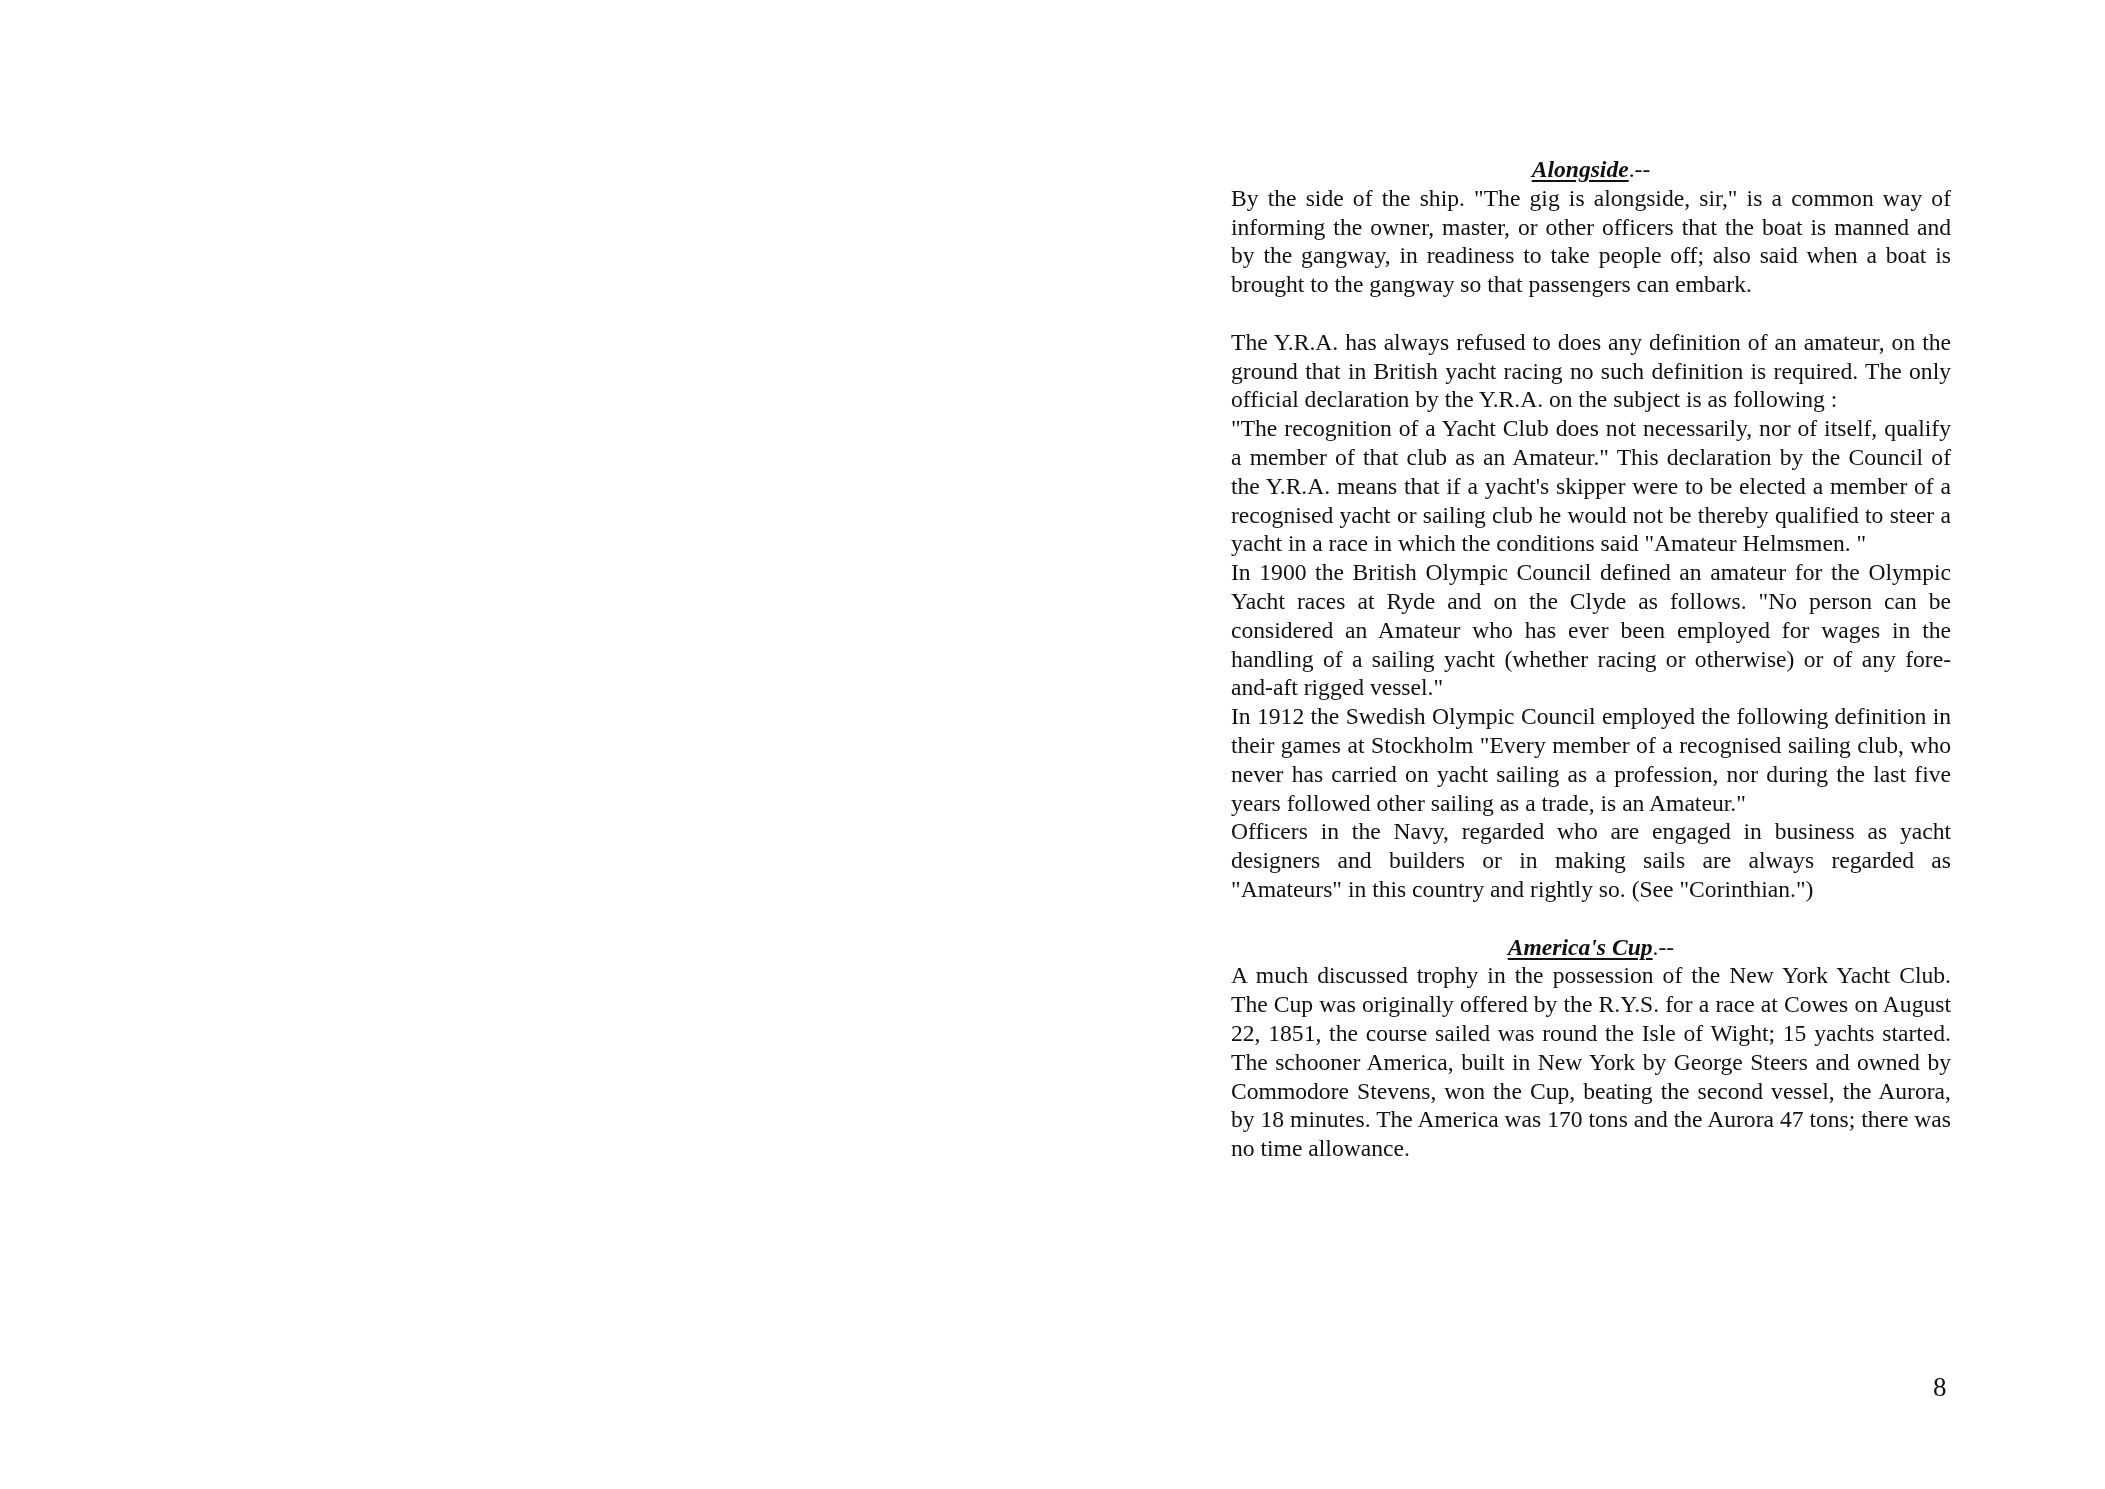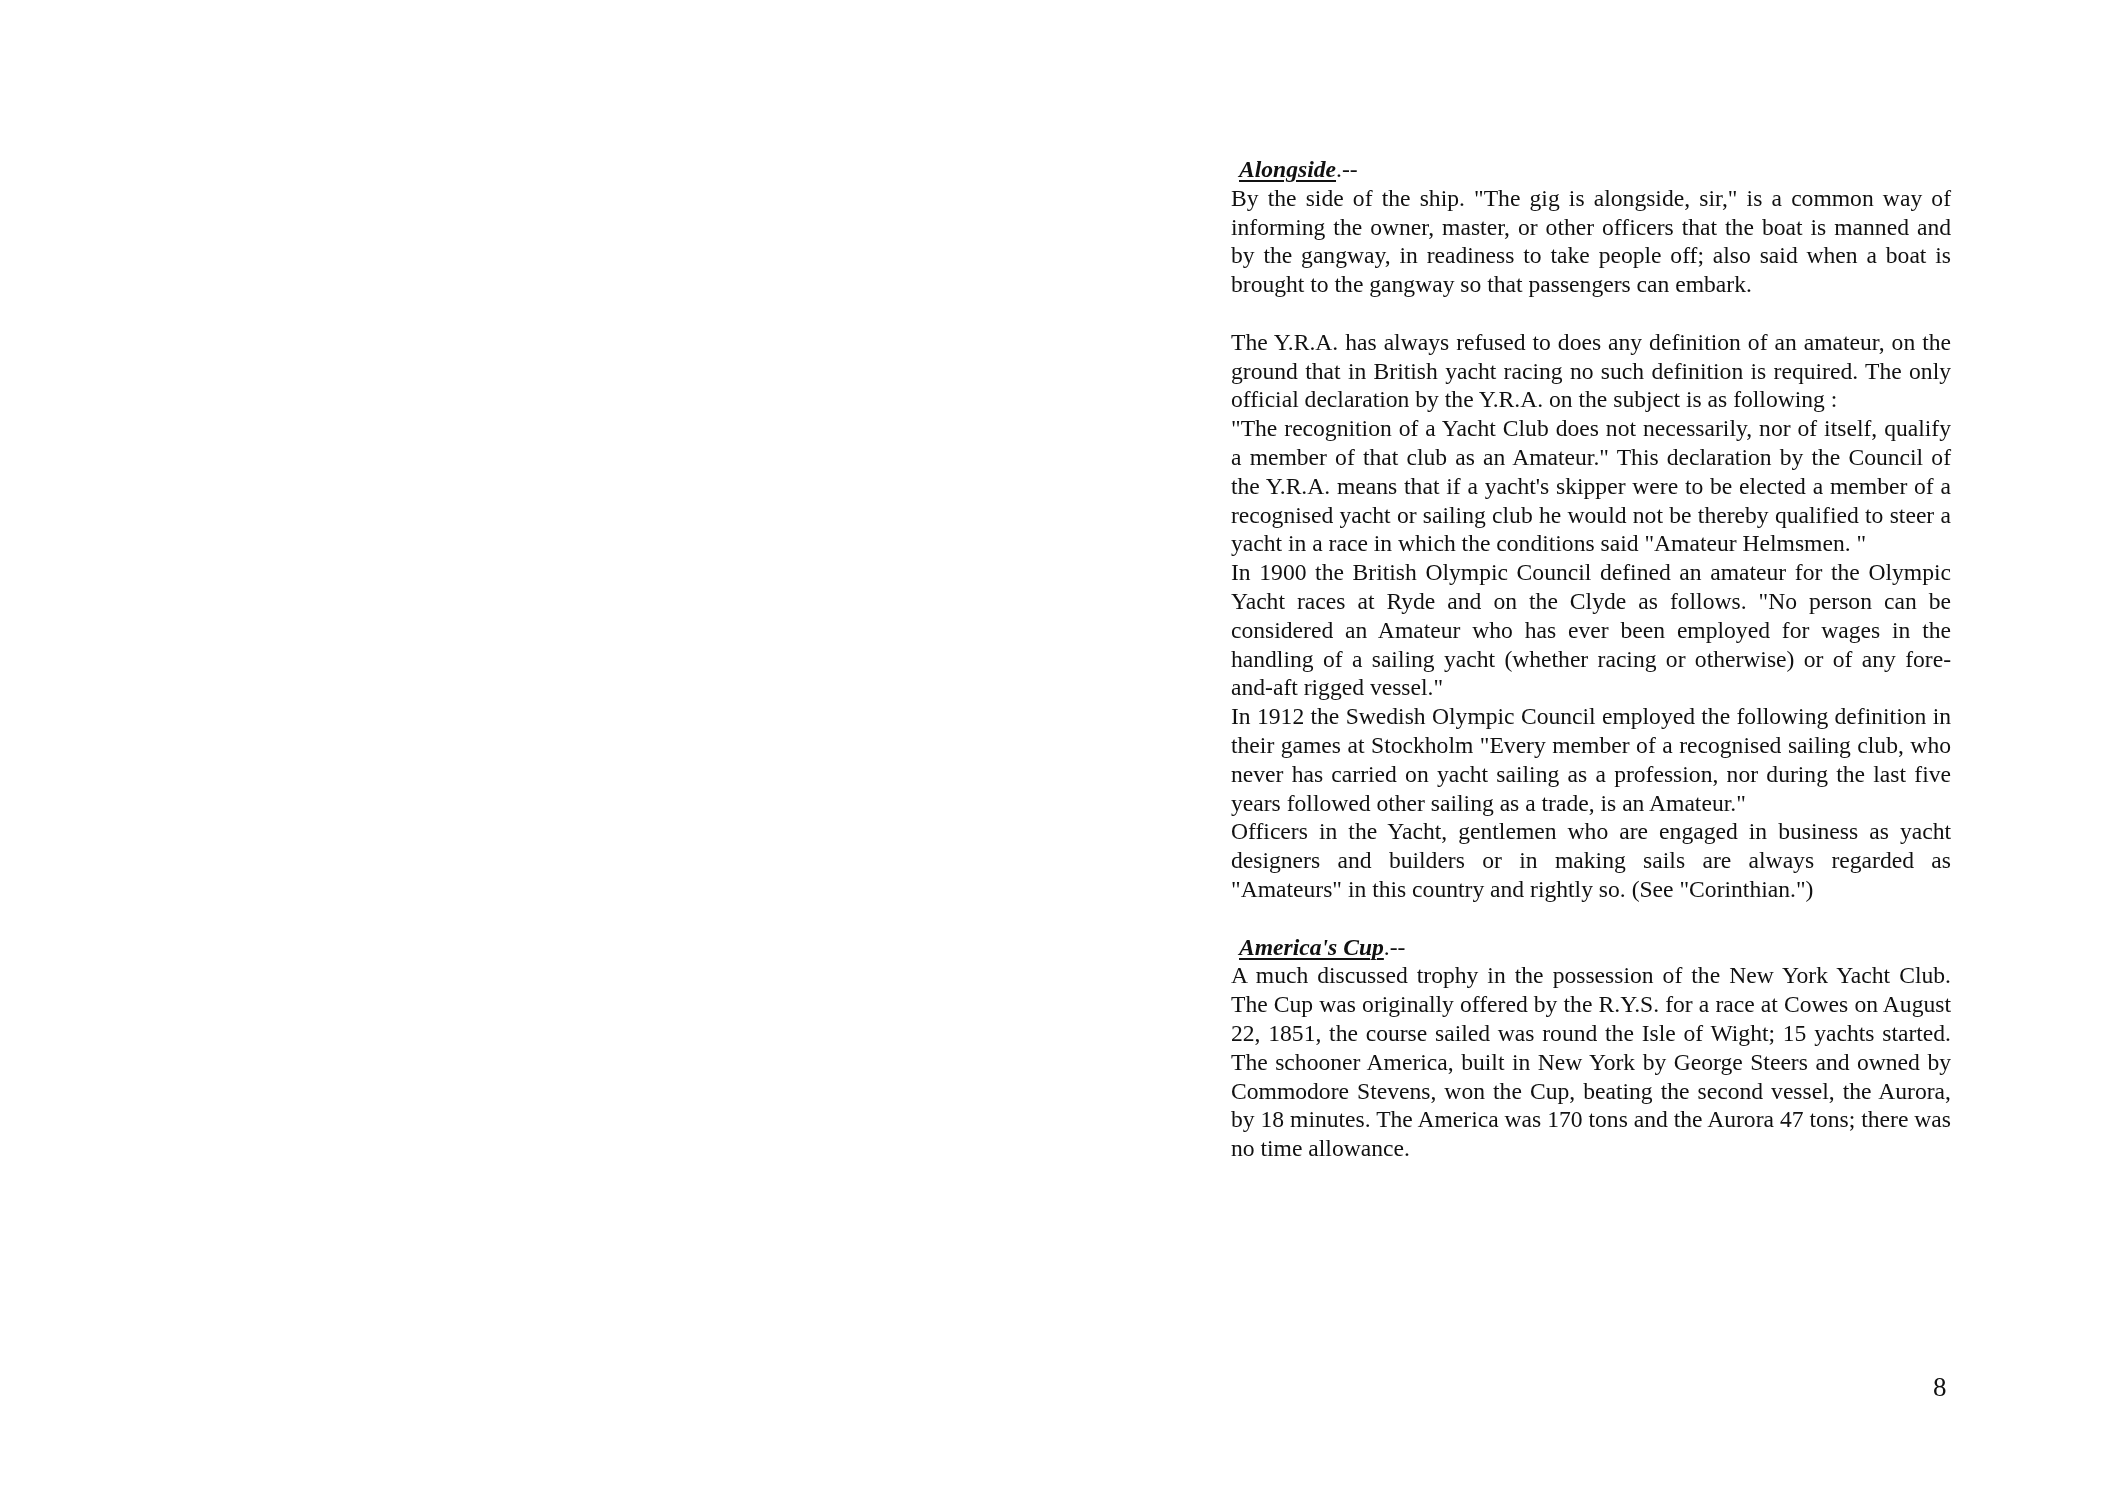"Alongside.--" .entry-heading { margin-left: 8px -> none; text-align: left -> center }
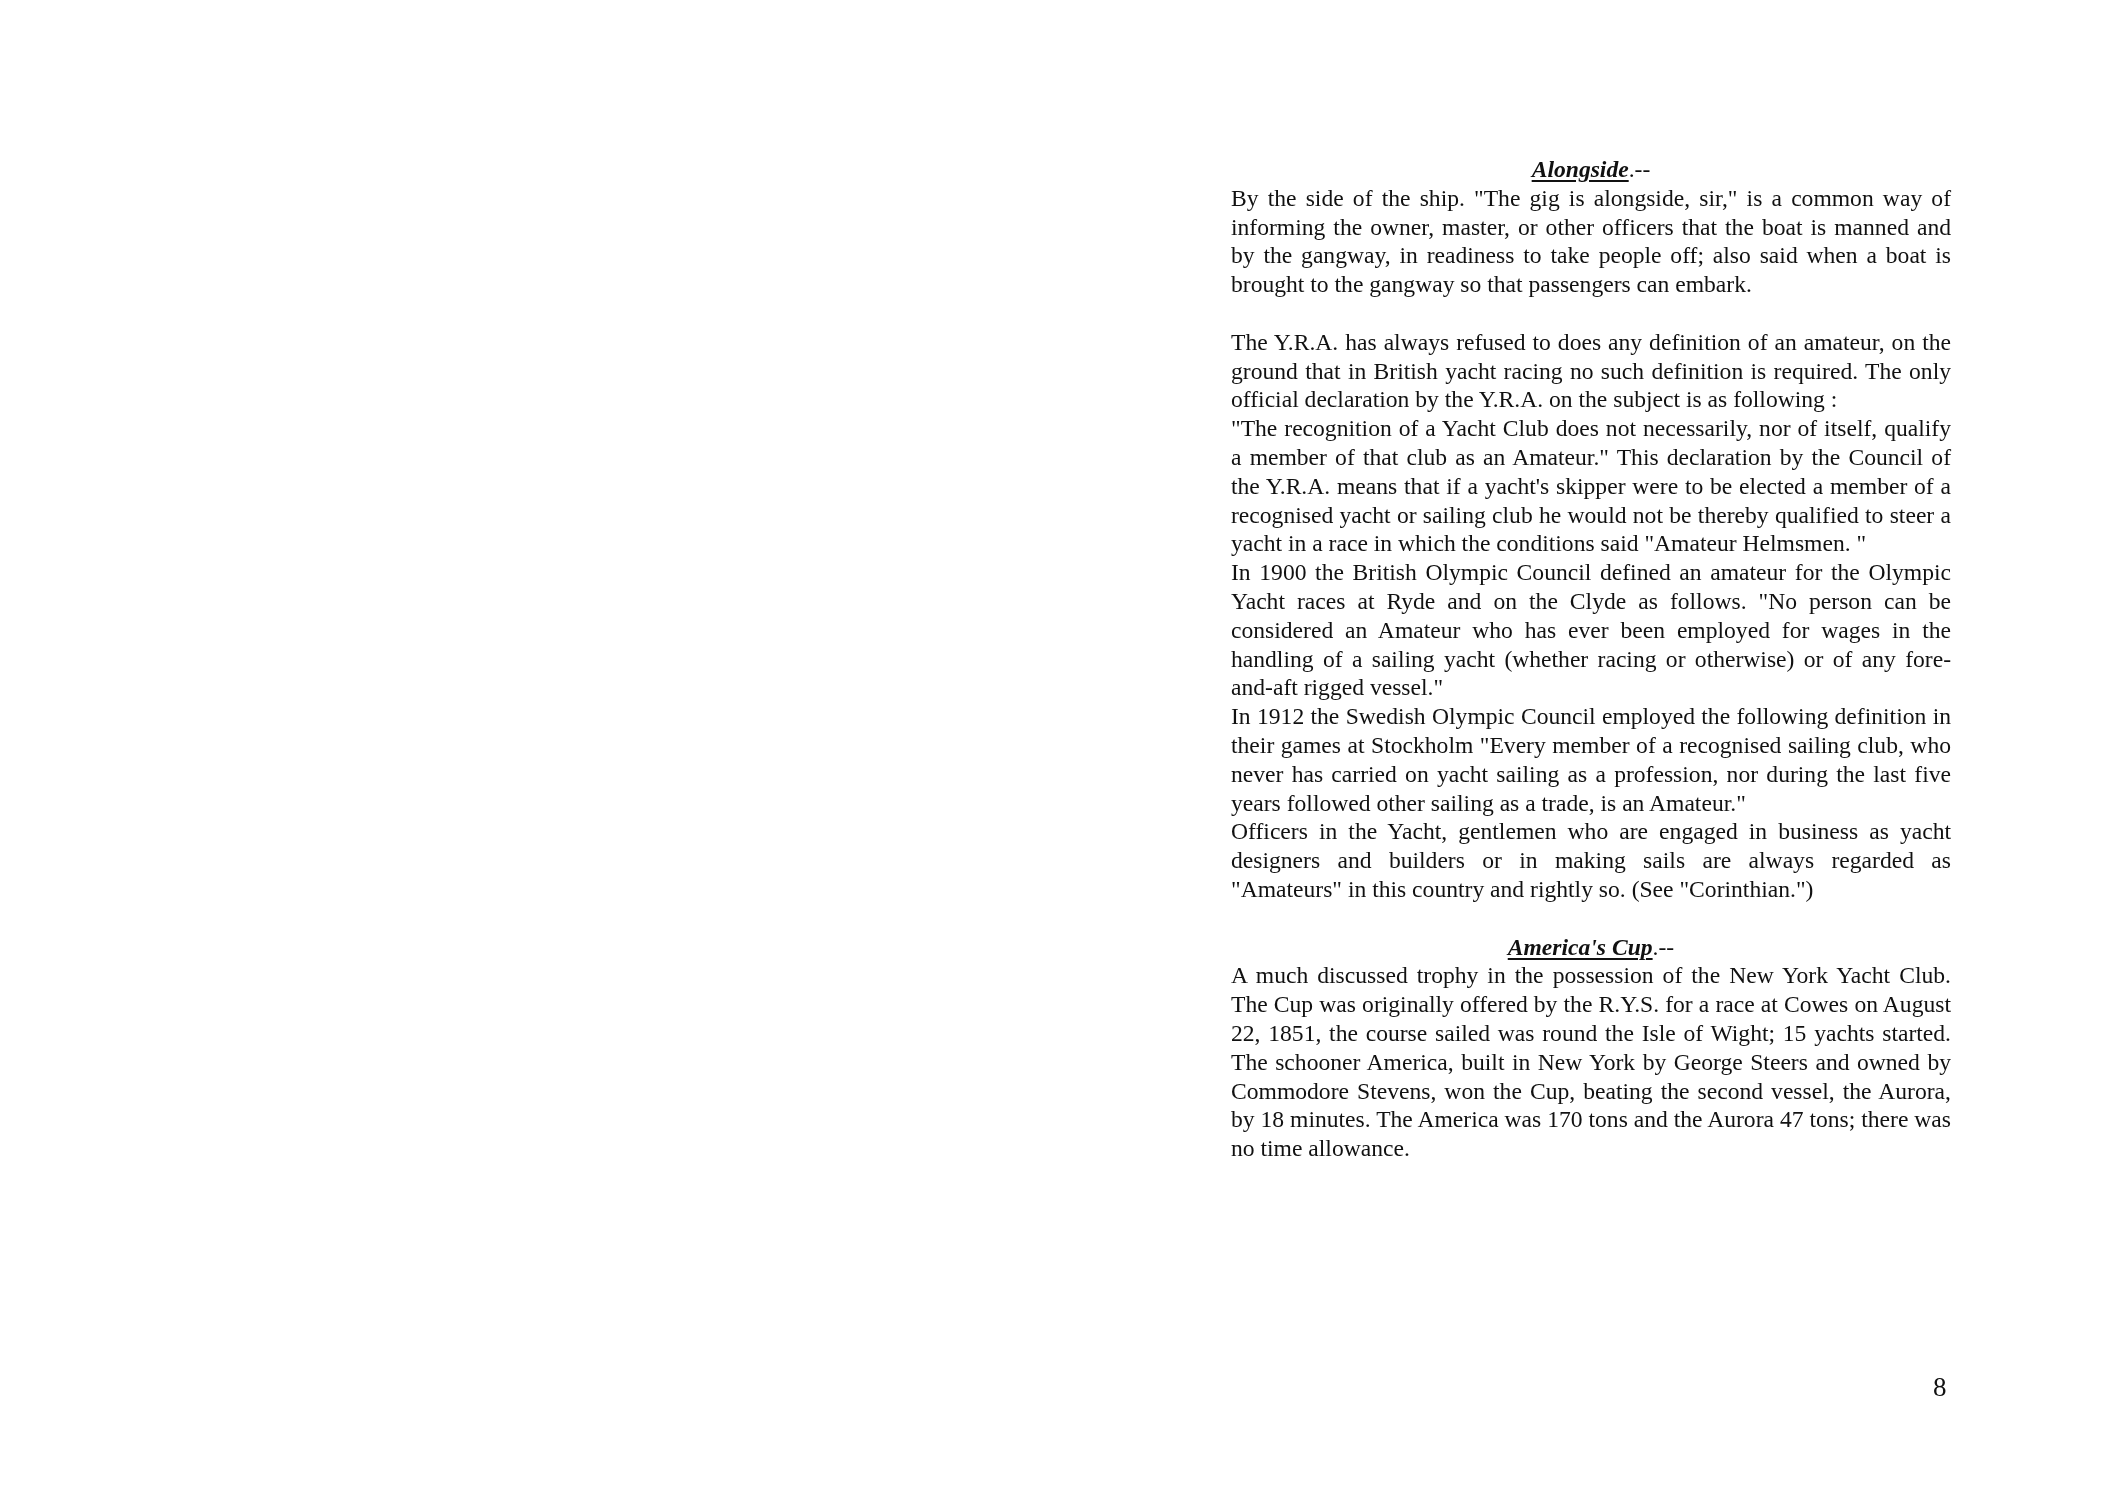"Officers in the Yacht, gentlemen" p.para { text: Yacht, gentlemen -> Navy, regarded }
